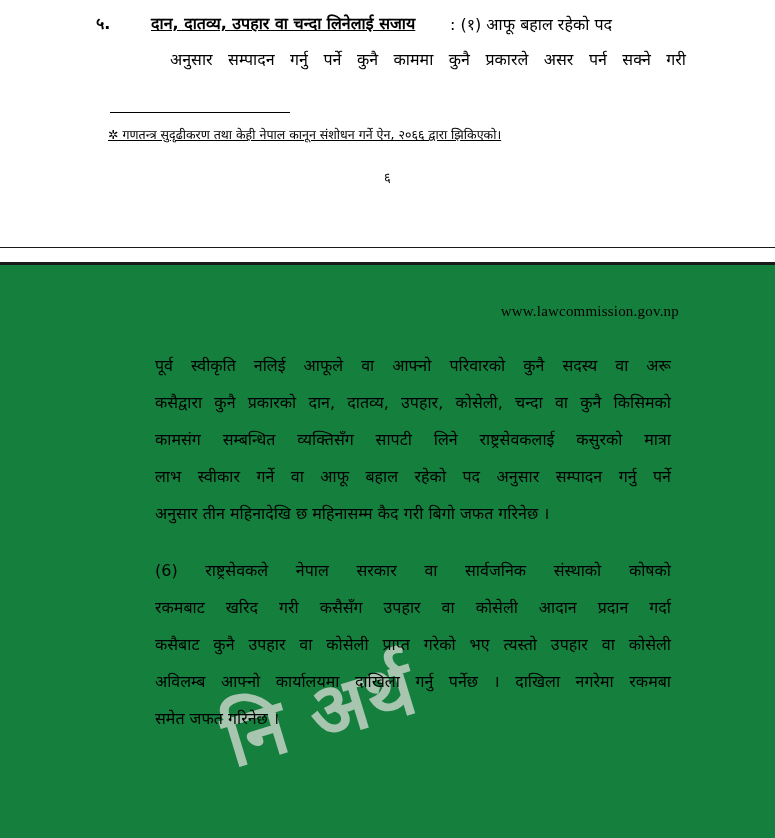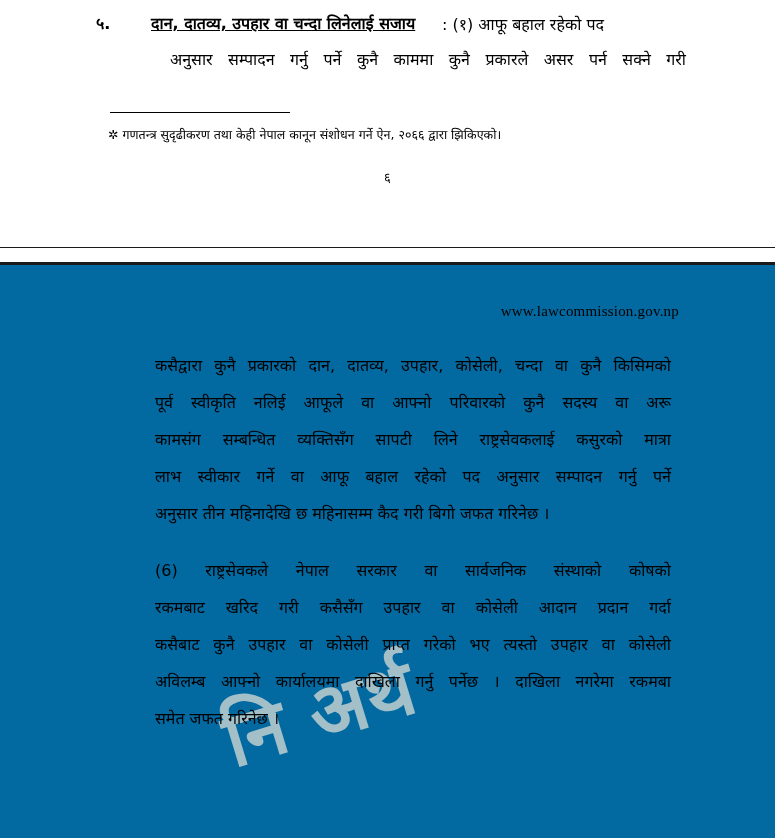": (१) आफू बहाल रहेको" .sec-after { left: 346px -> 354px }
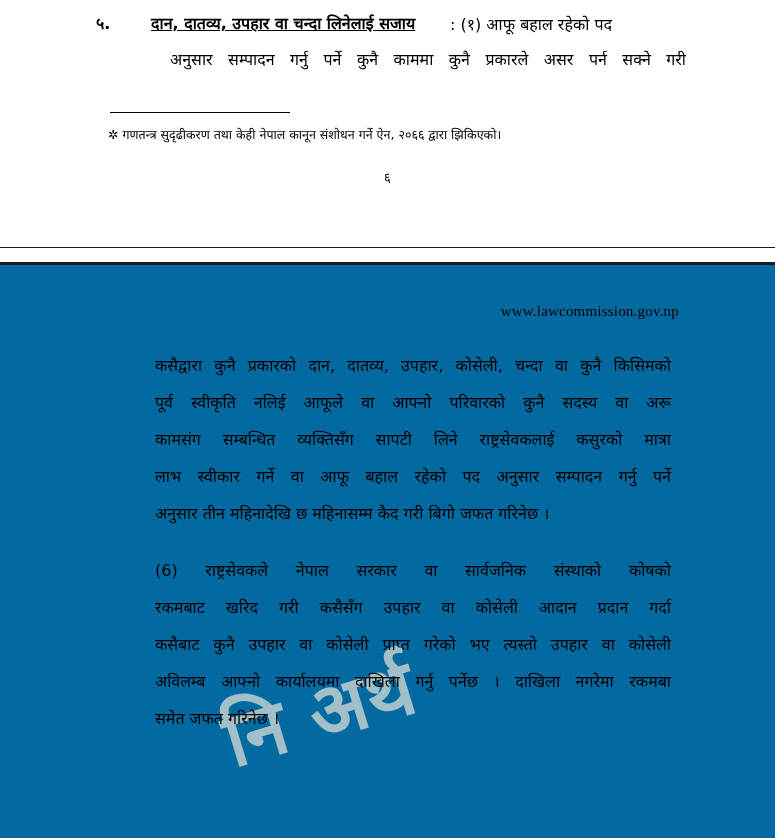"✲ गणतन्त्र सुदृढीकरण तथा केही" .footnote { text-decoration: none -> underline }
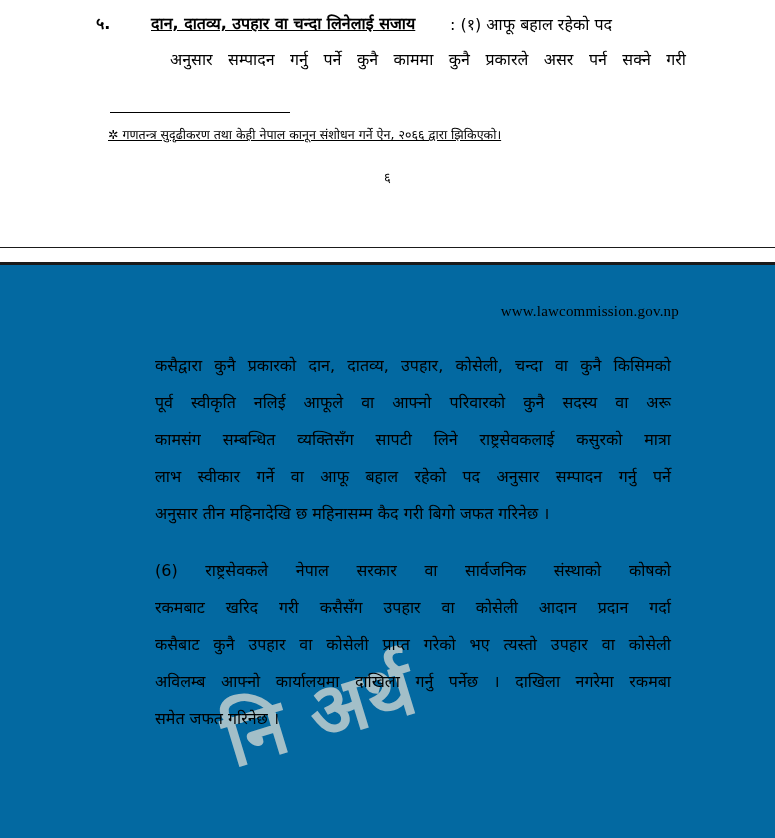"www.lawcommission.gov.np" .page-bottom { background: #0369a1 -> #15803d }
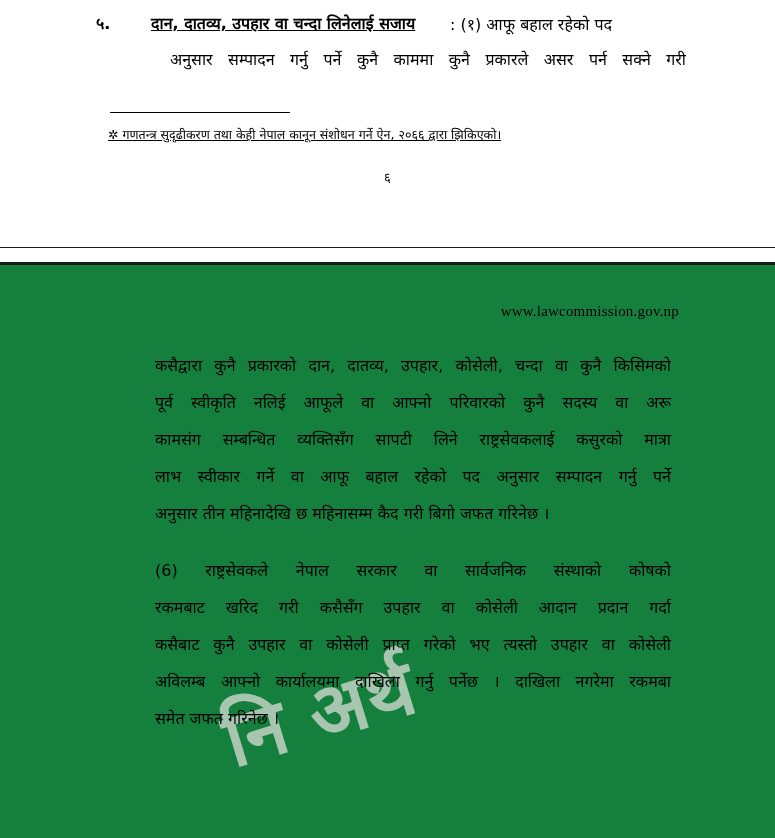"कसैद्वारा कुनै प्रकारको दान, दातव्य," div.bl { order: before "पूर्व स्वीकृति नलिई आफूले वा" -> after "पूर्व स्वीकृति नलिई आफूले वा" }
